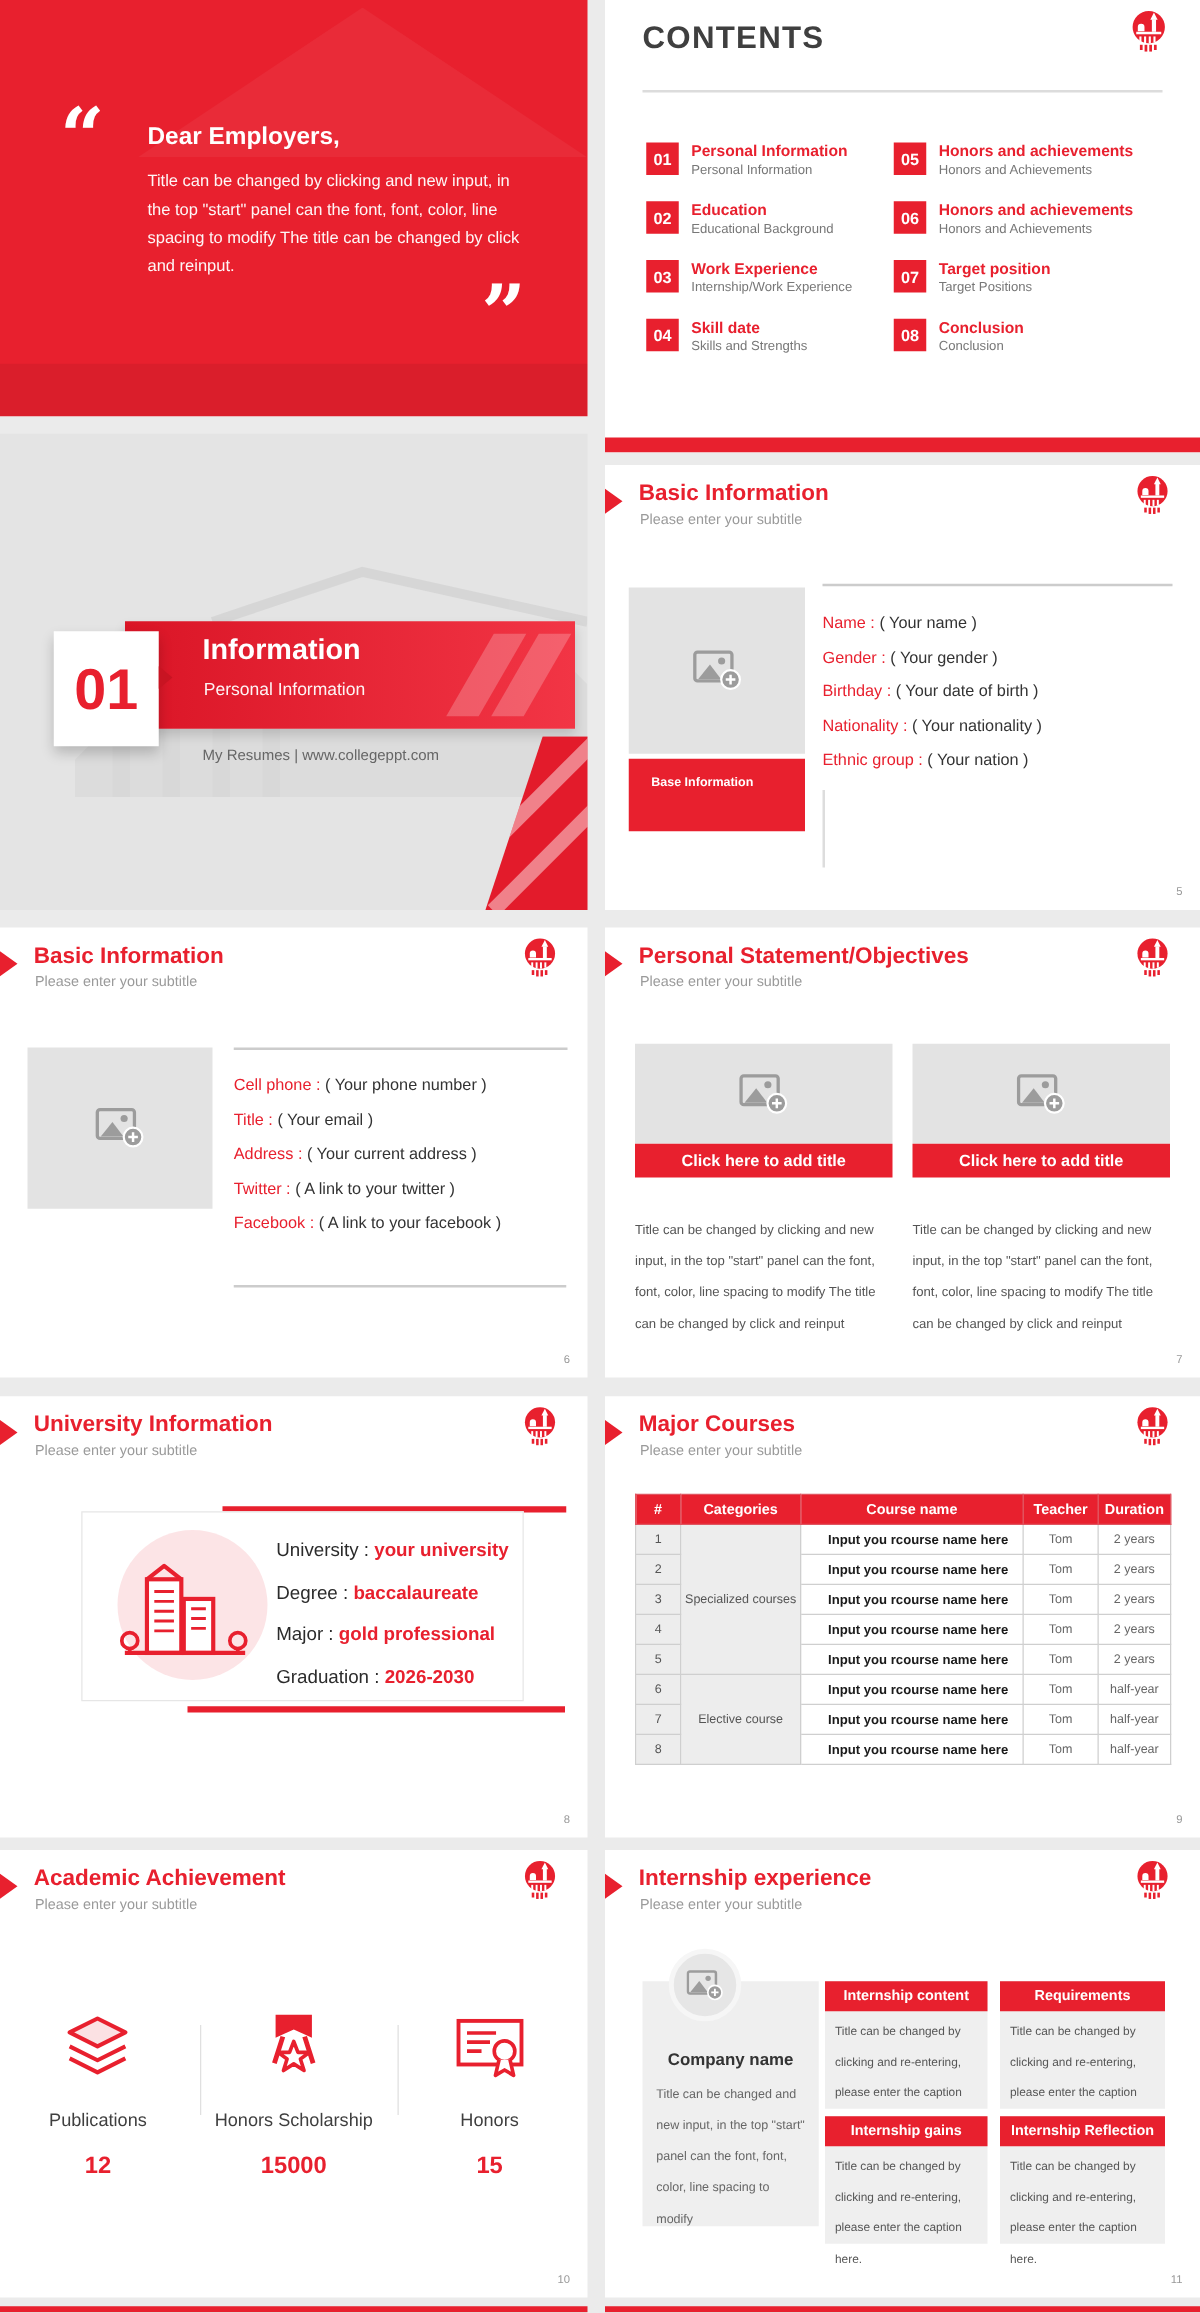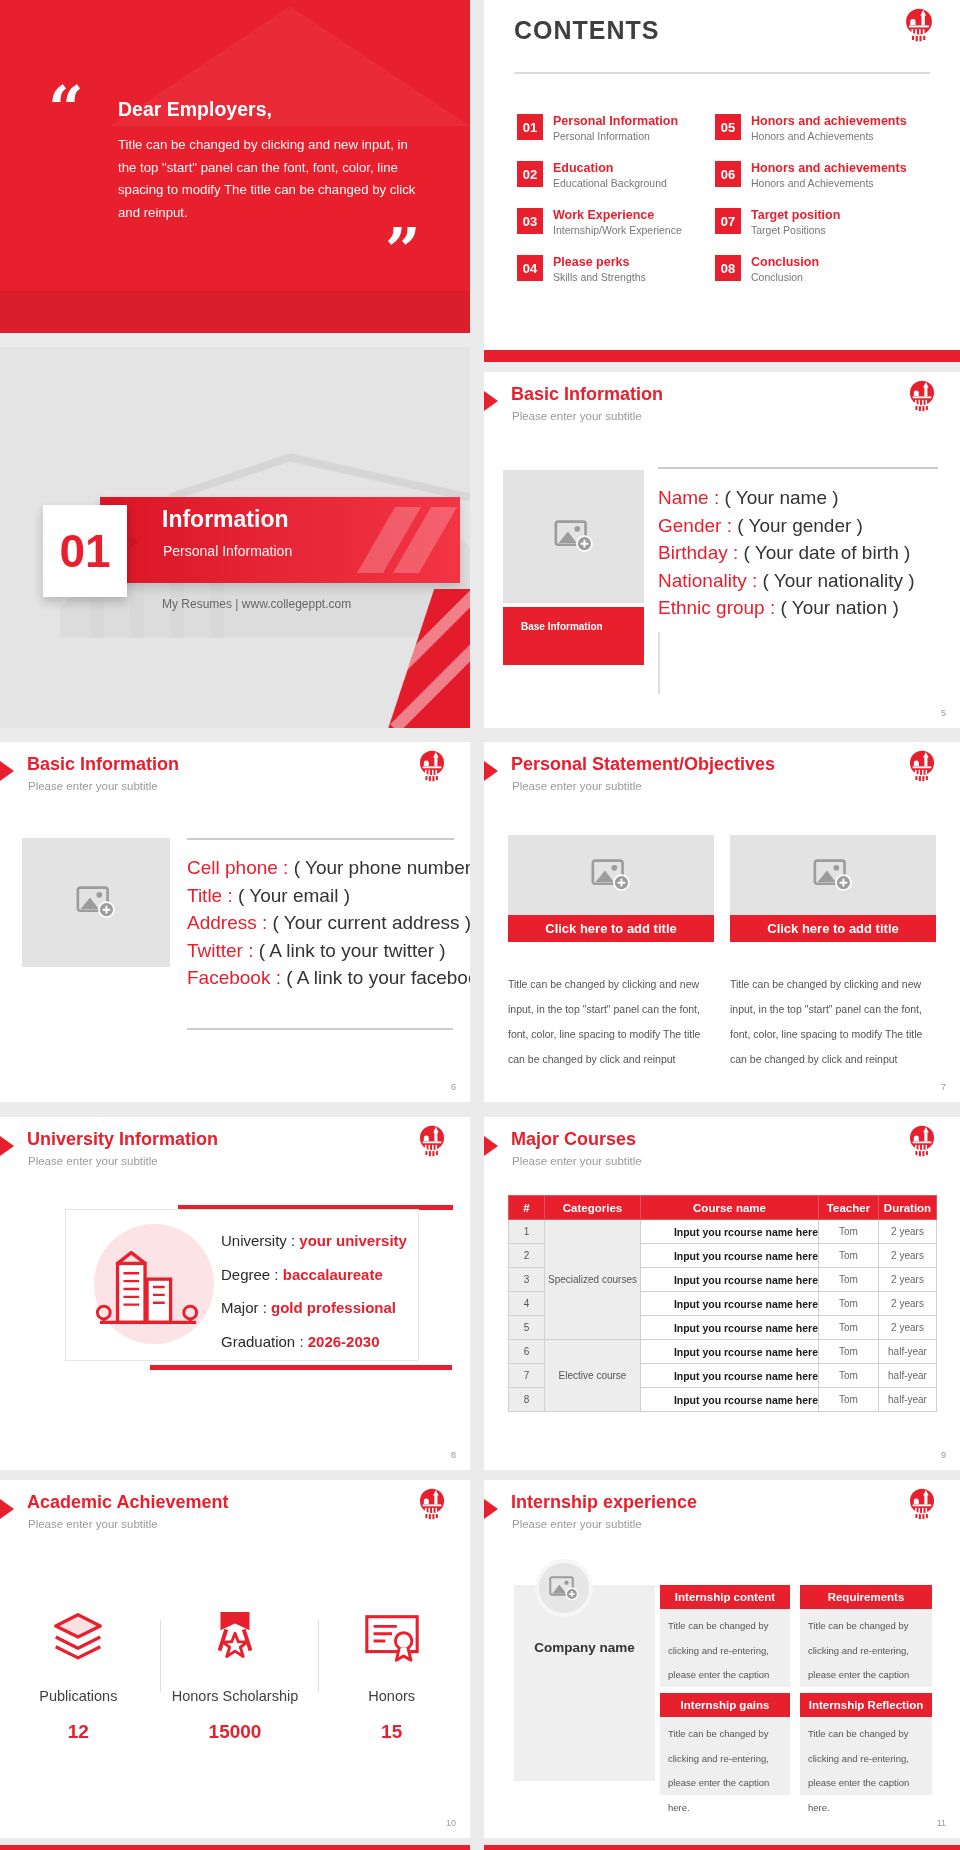"Please perks" div.toc-title { text: Please perks -> Skill date }
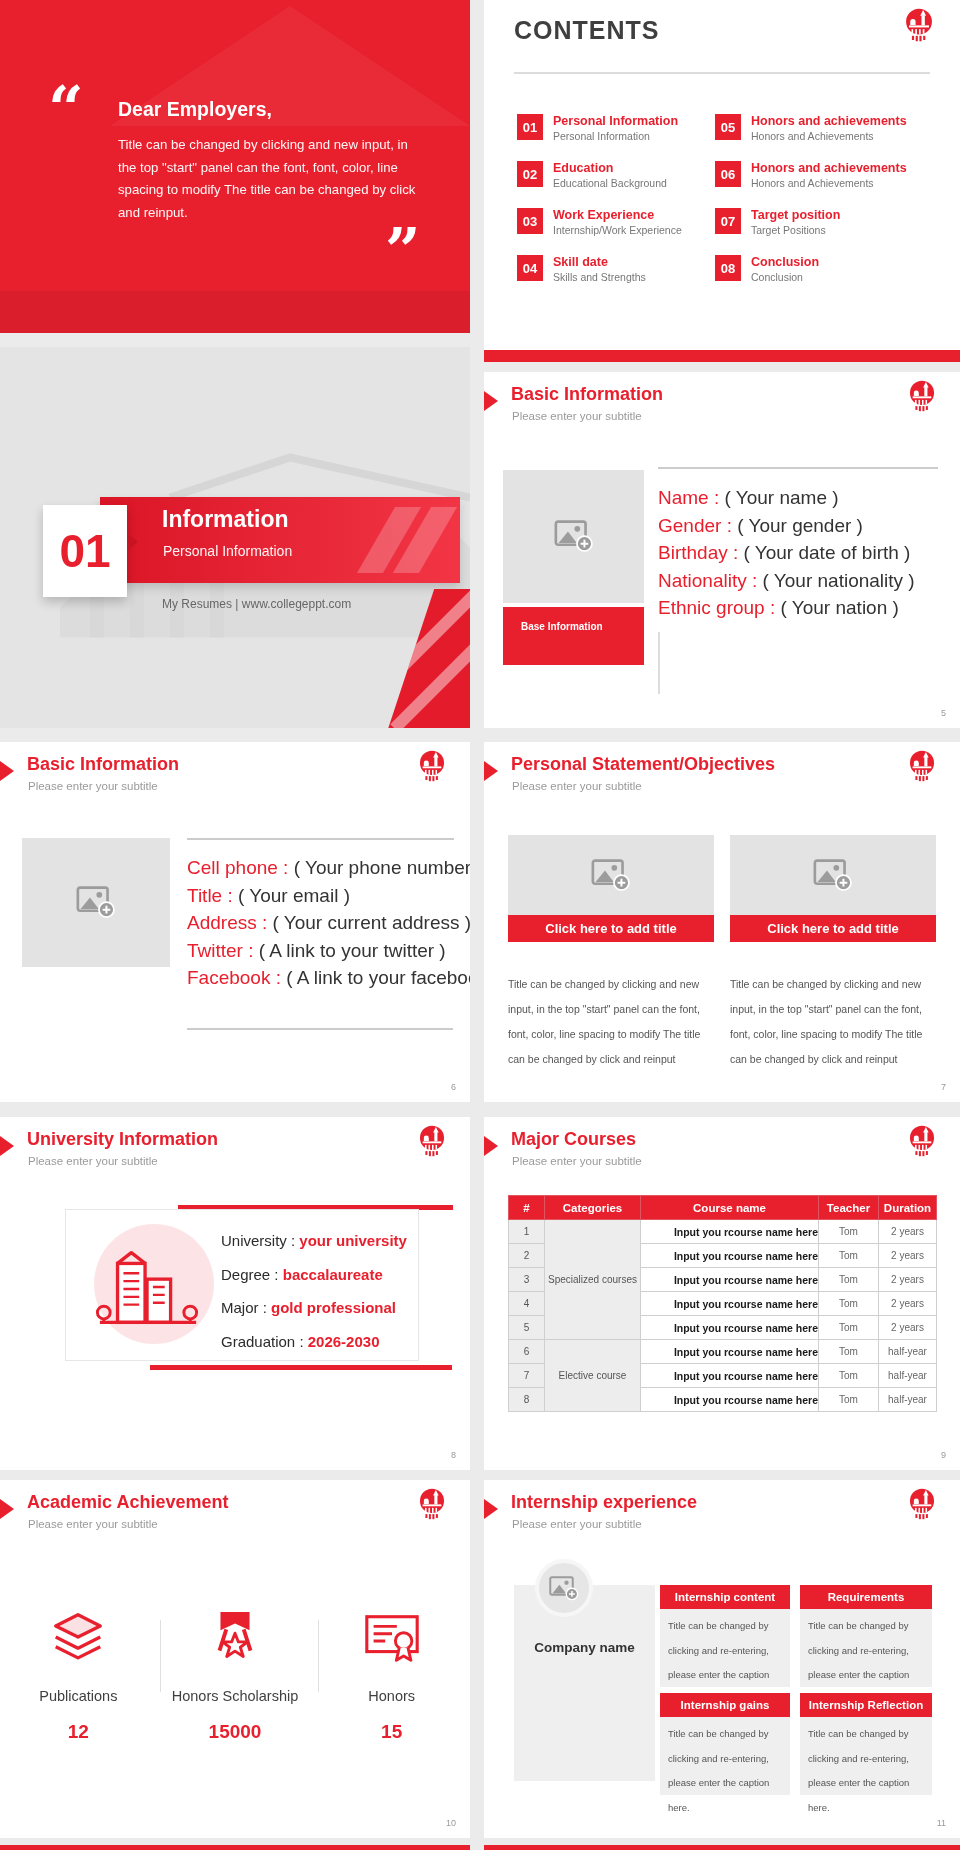"Name : ( Your name" .fieldlist .frow { font-size: 19px -> 13px }
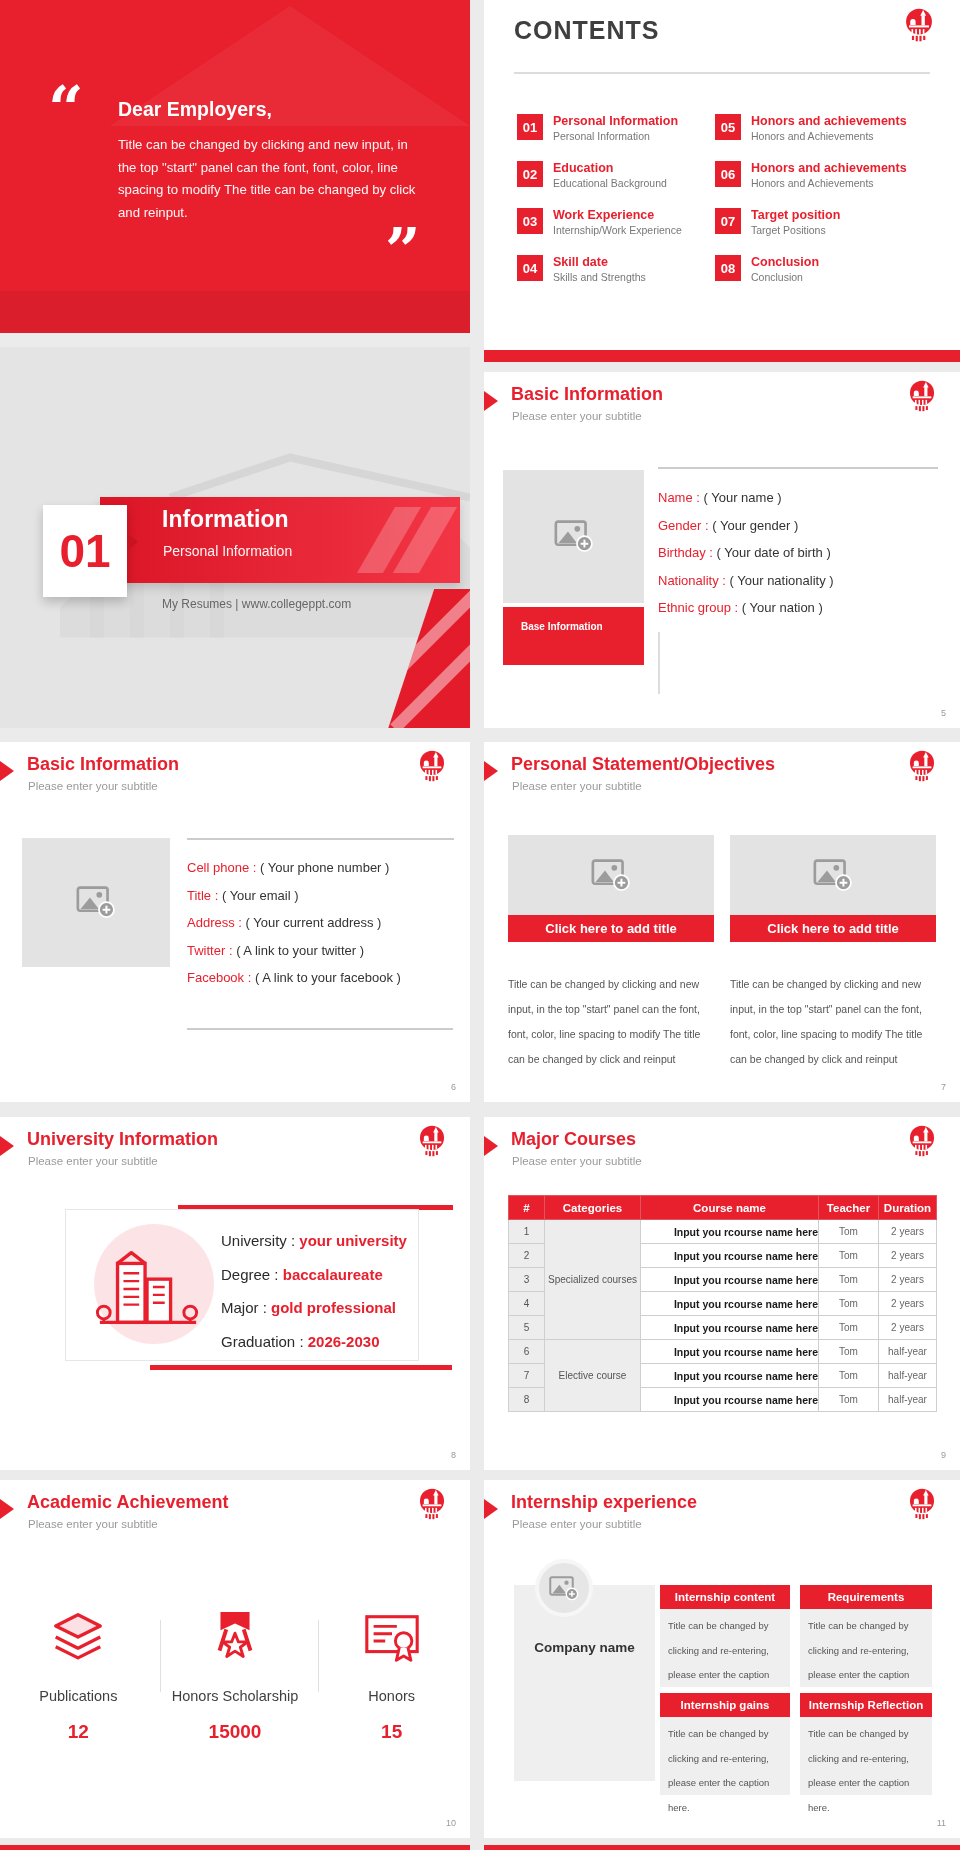"Input you rcourse name here" .ctable td.cname { text-align: right -> center }
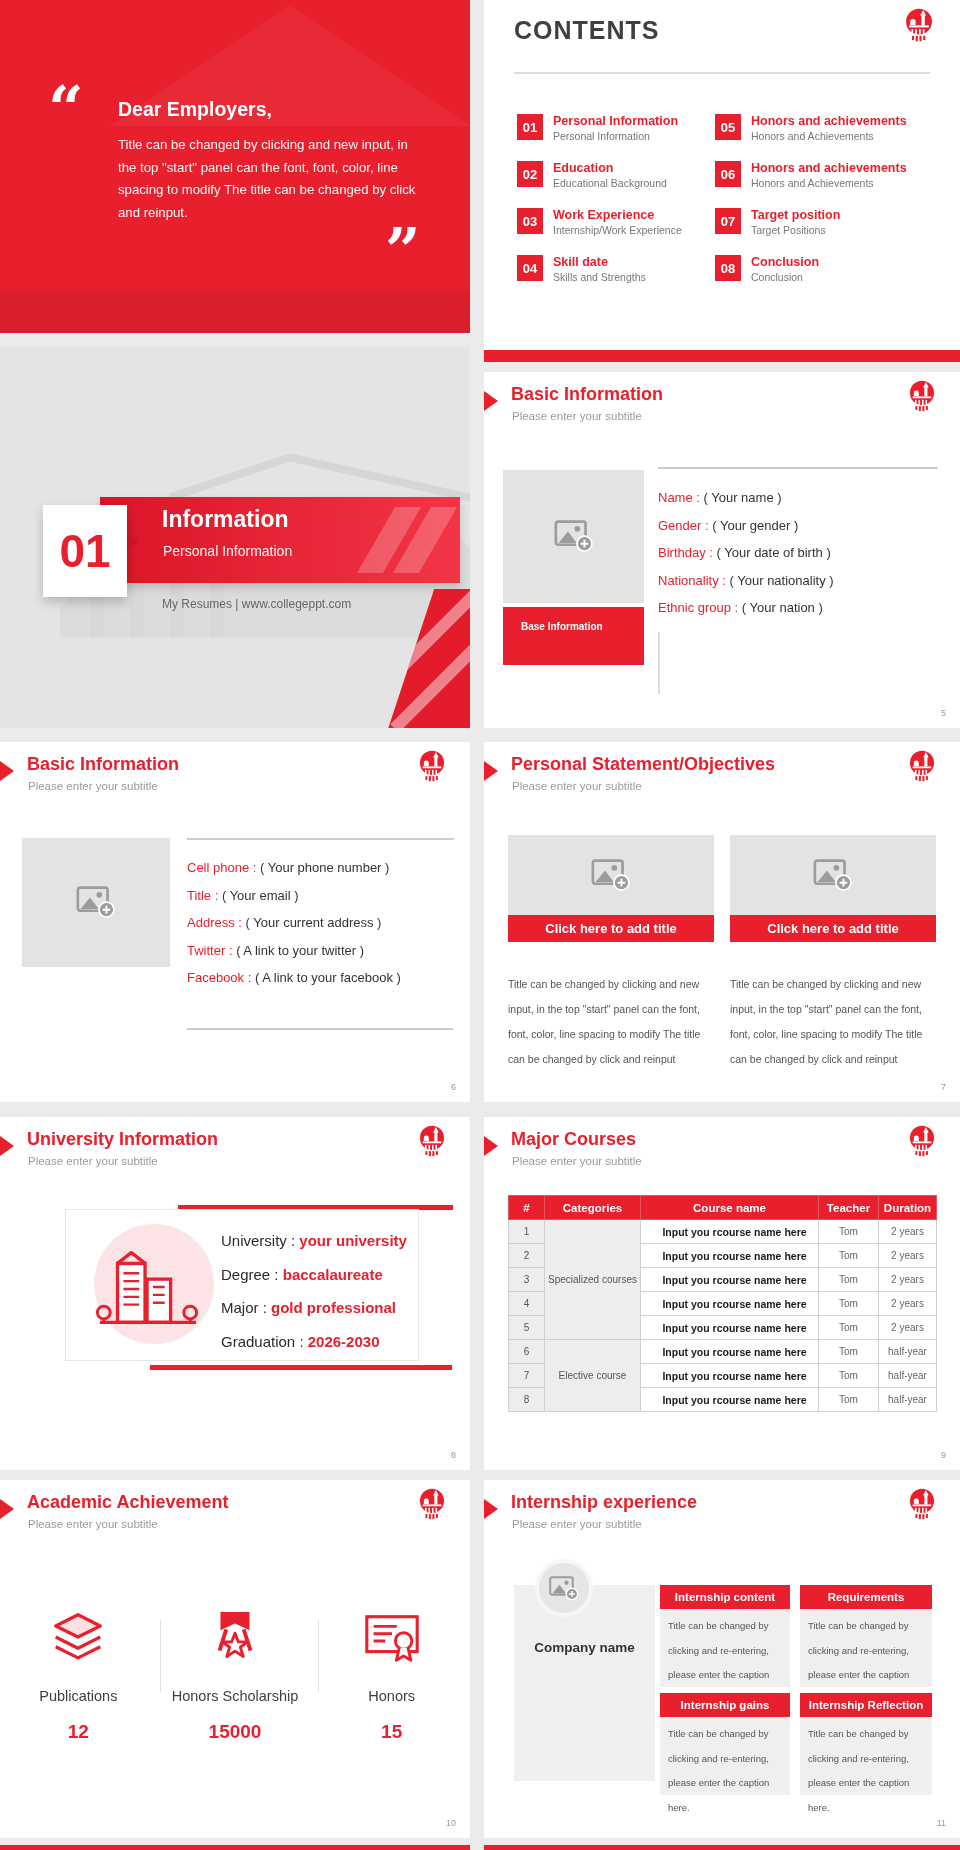"Title can be changed and" p.co-cap { html: none -> <p>Title can be changed and new input, in the top "start" panel can the font, font, color, line spacing to modify</p> }
